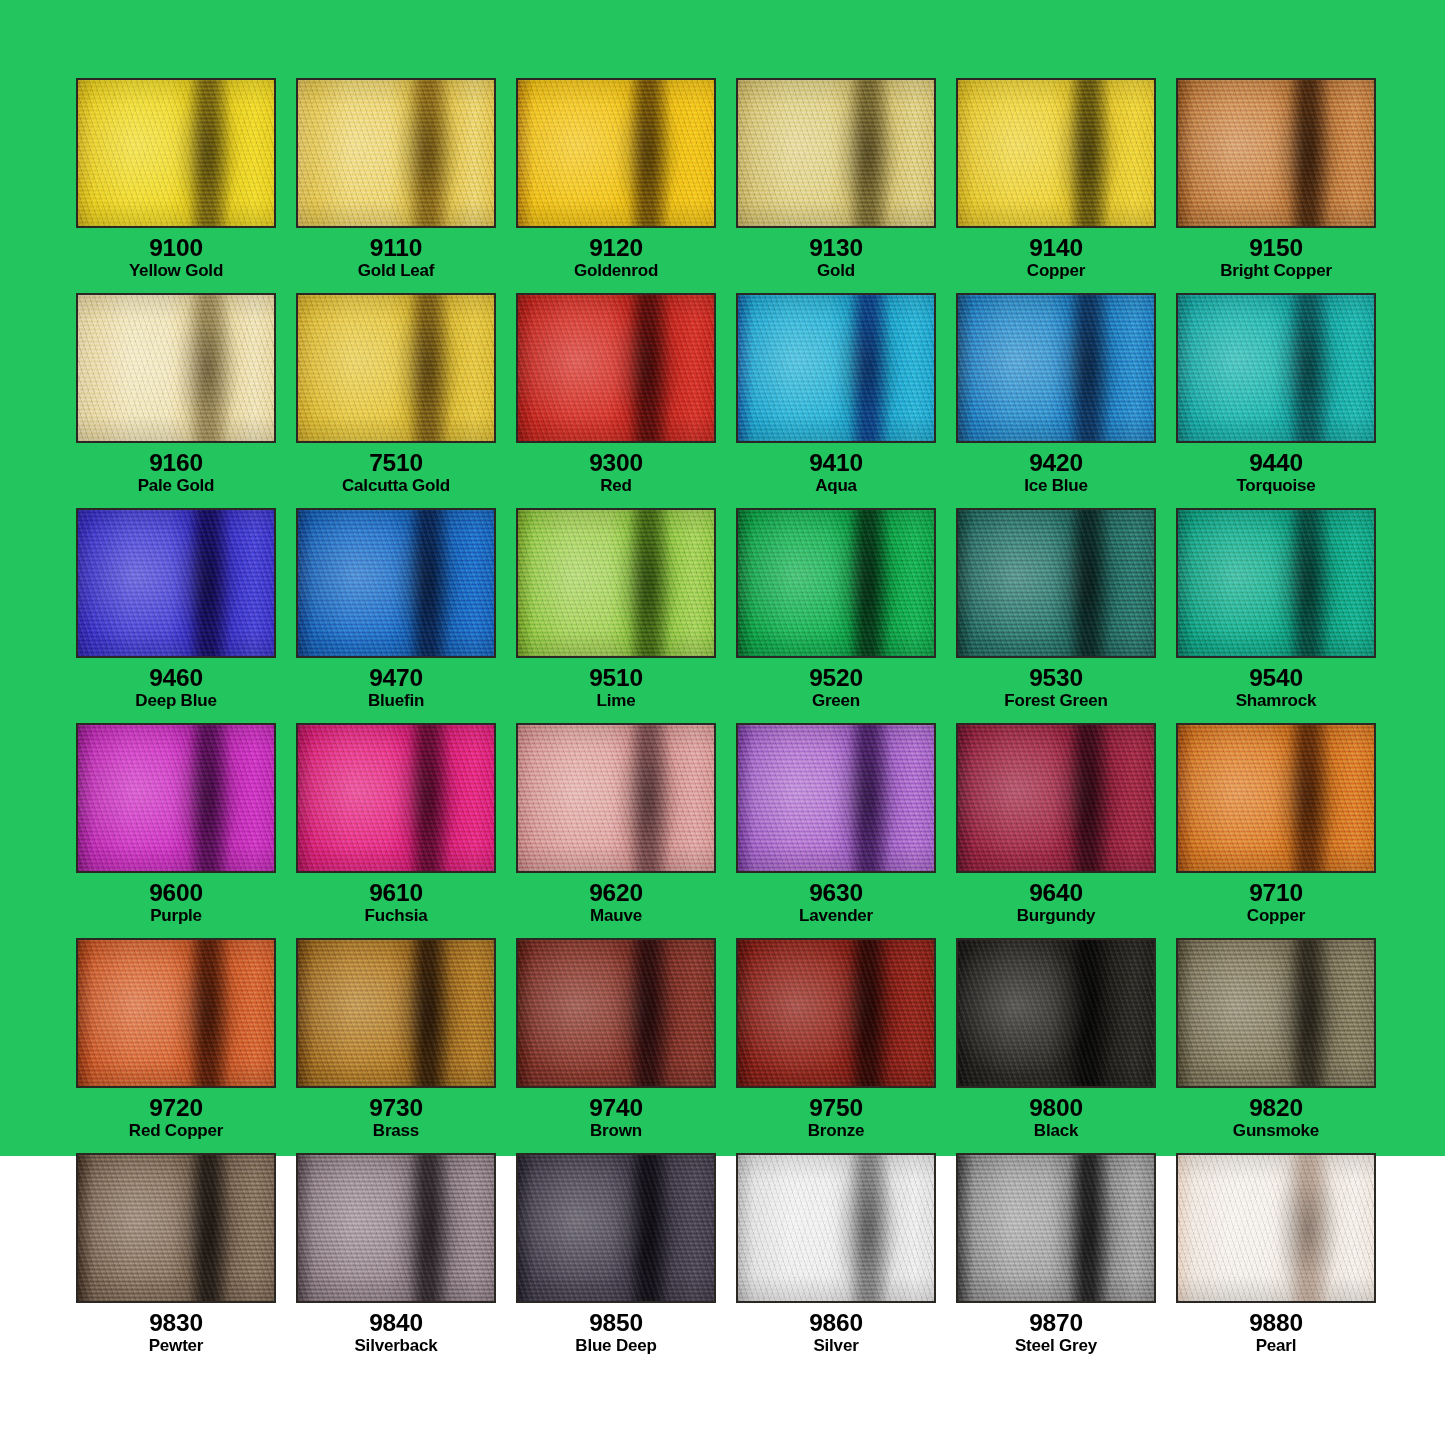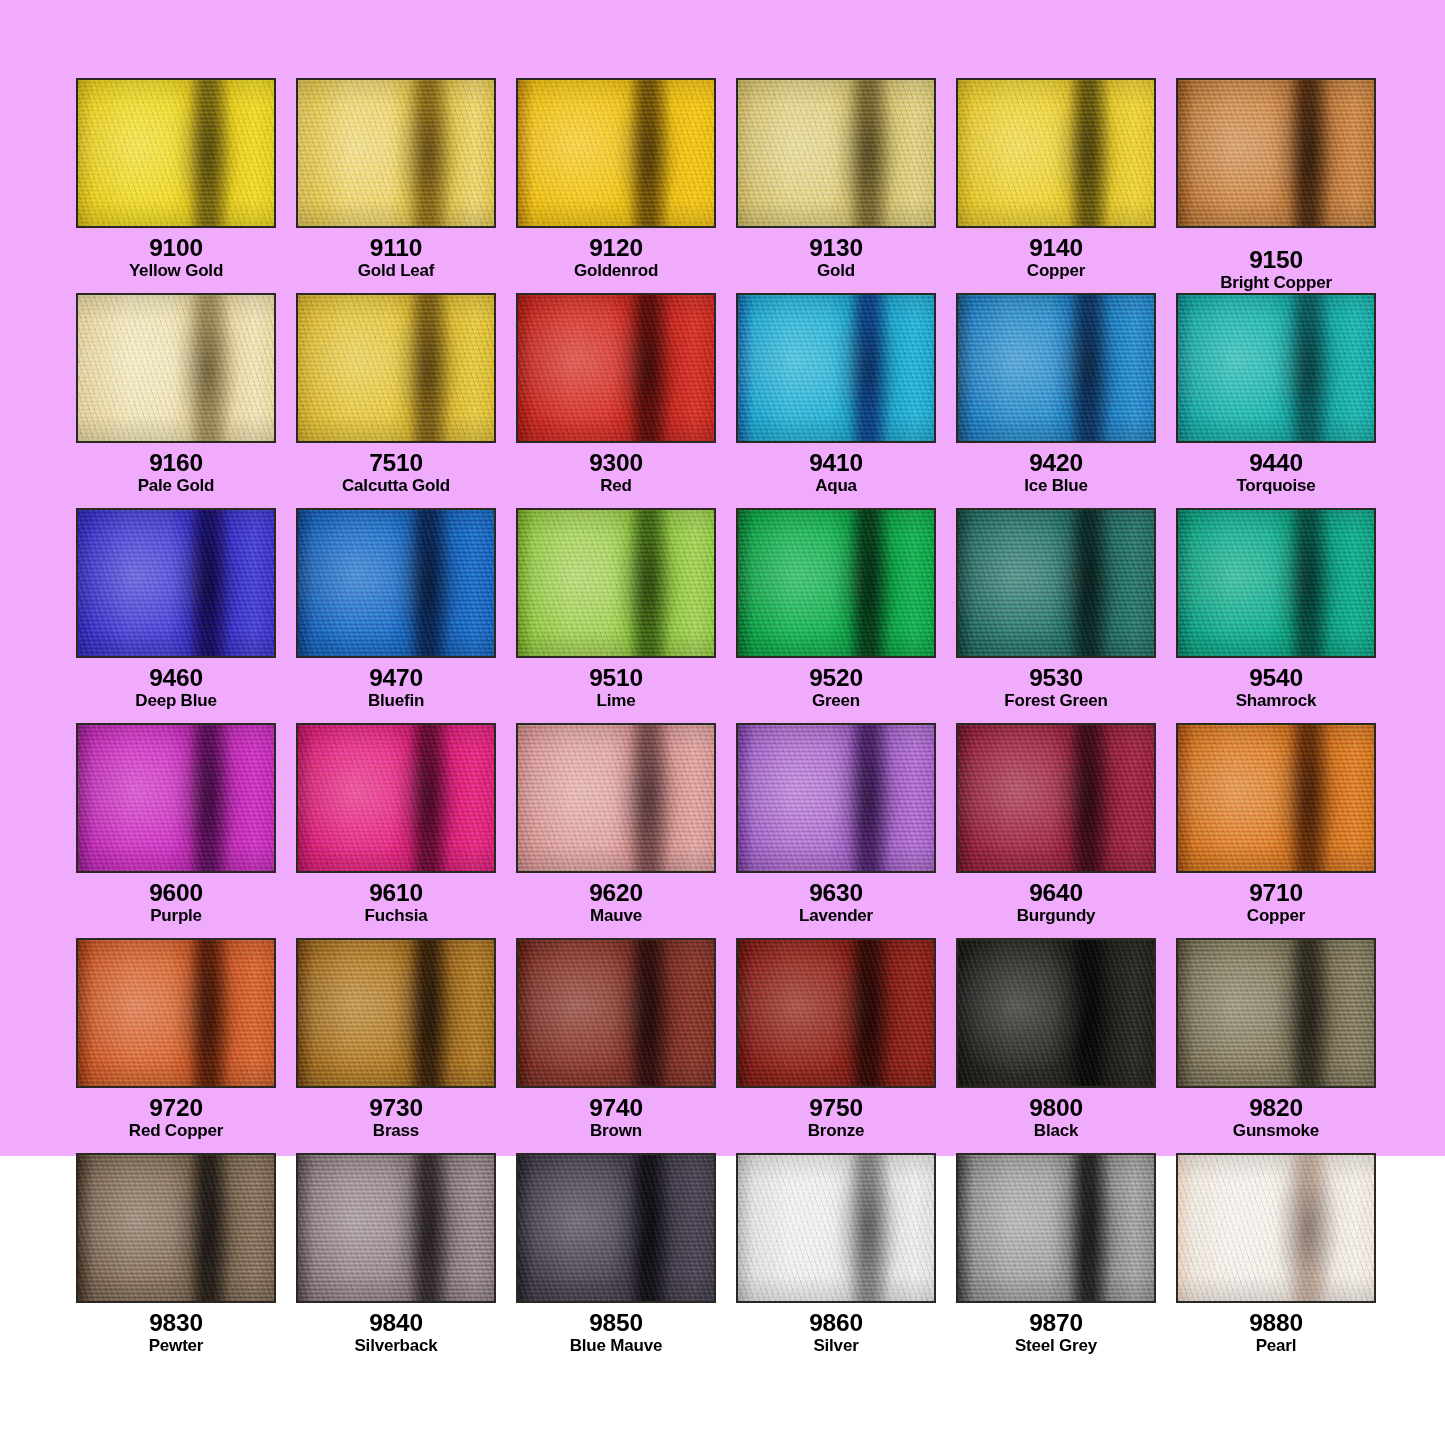"9100" #chart-sheet { background: #f0abfc -> #22c55e }
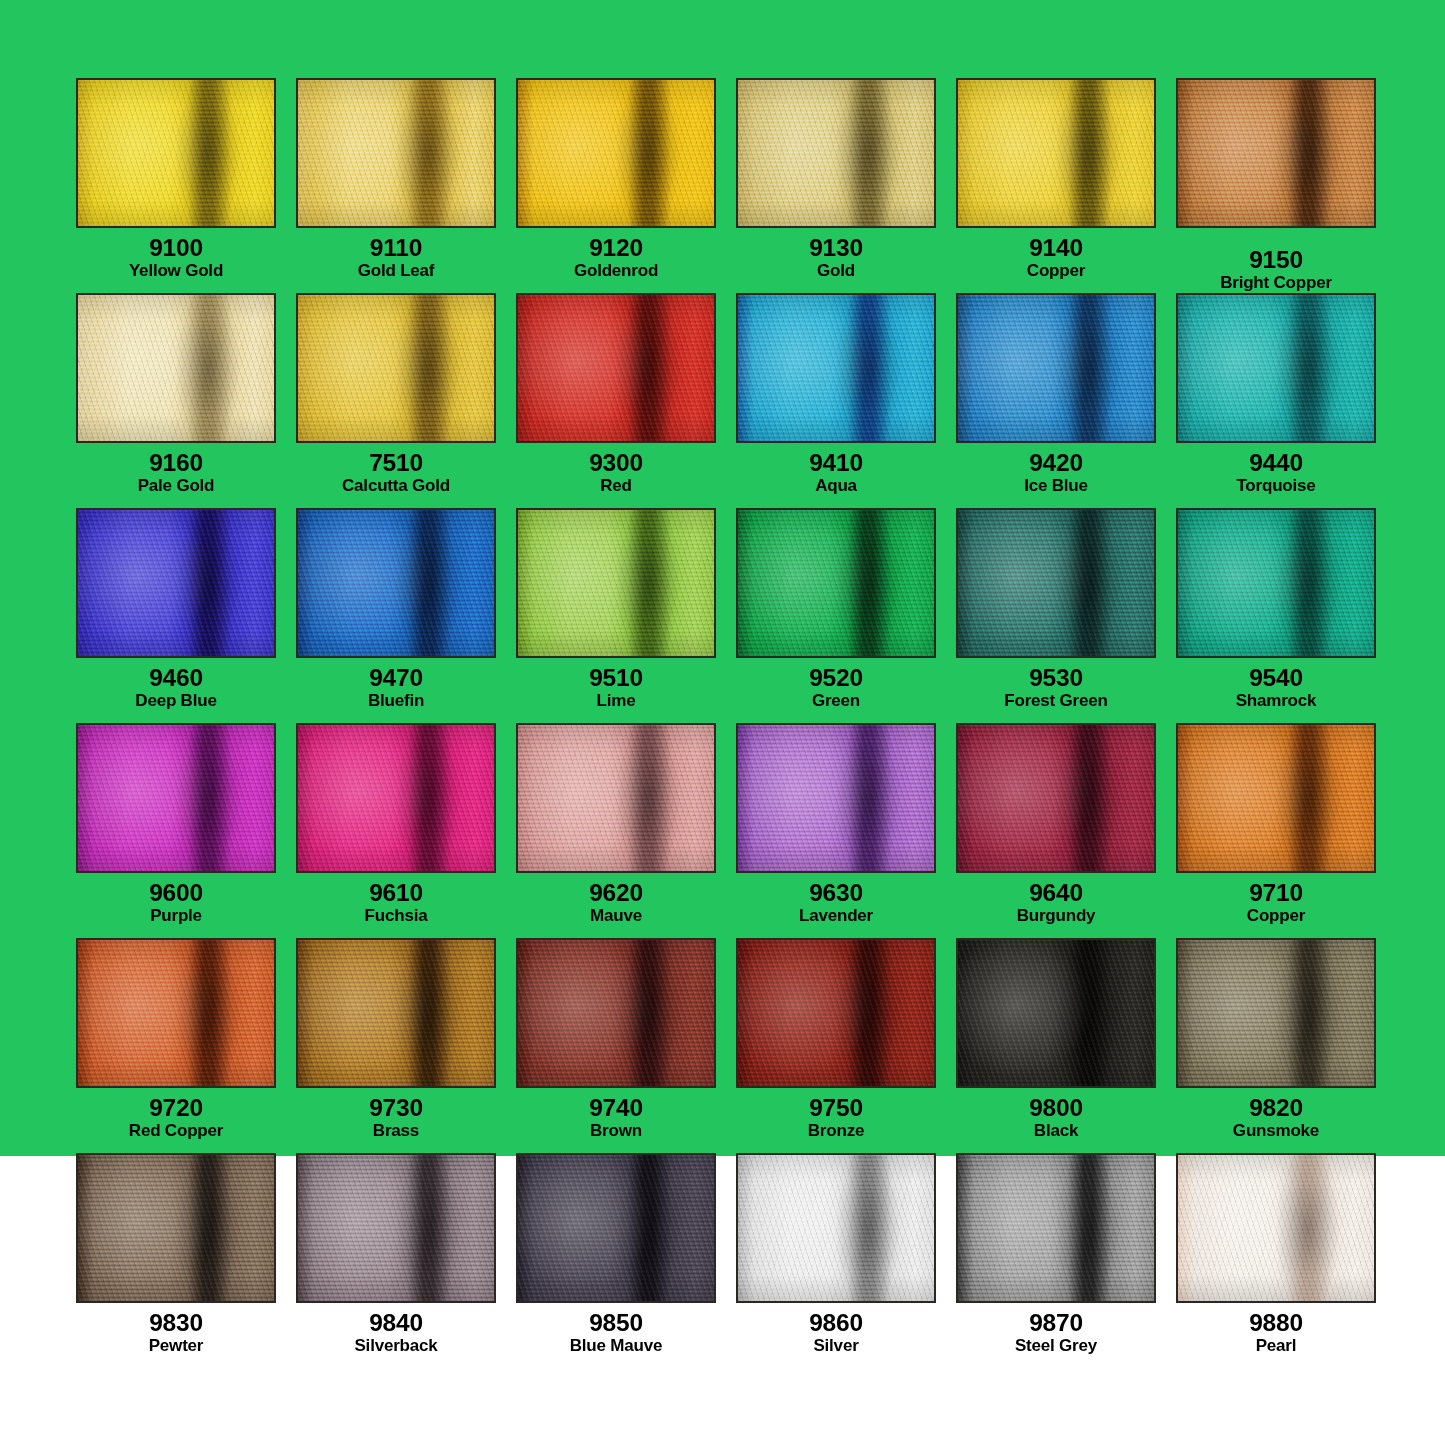"9150" div.swatch-caption { margin-top: 12px -> none }
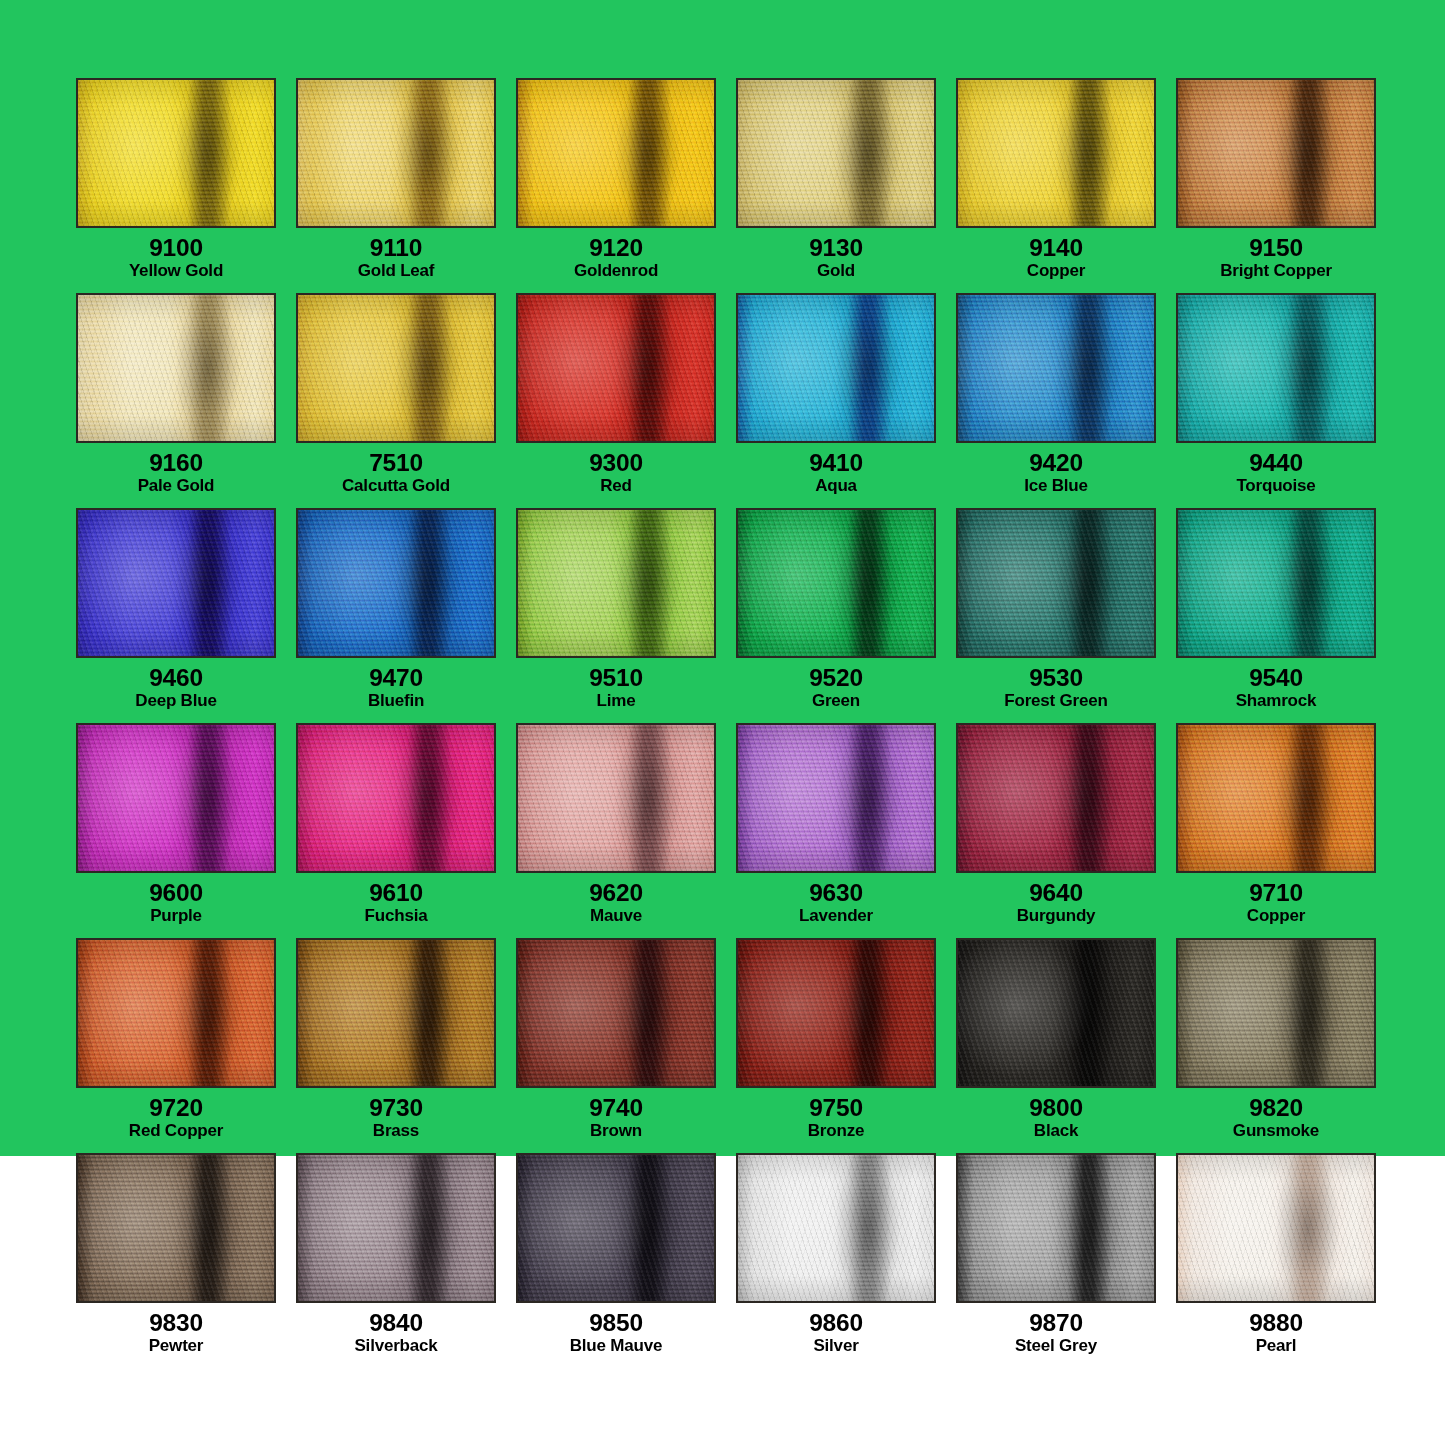"Blue Mauve" span.caption-name { text: Mauve -> Deep }
